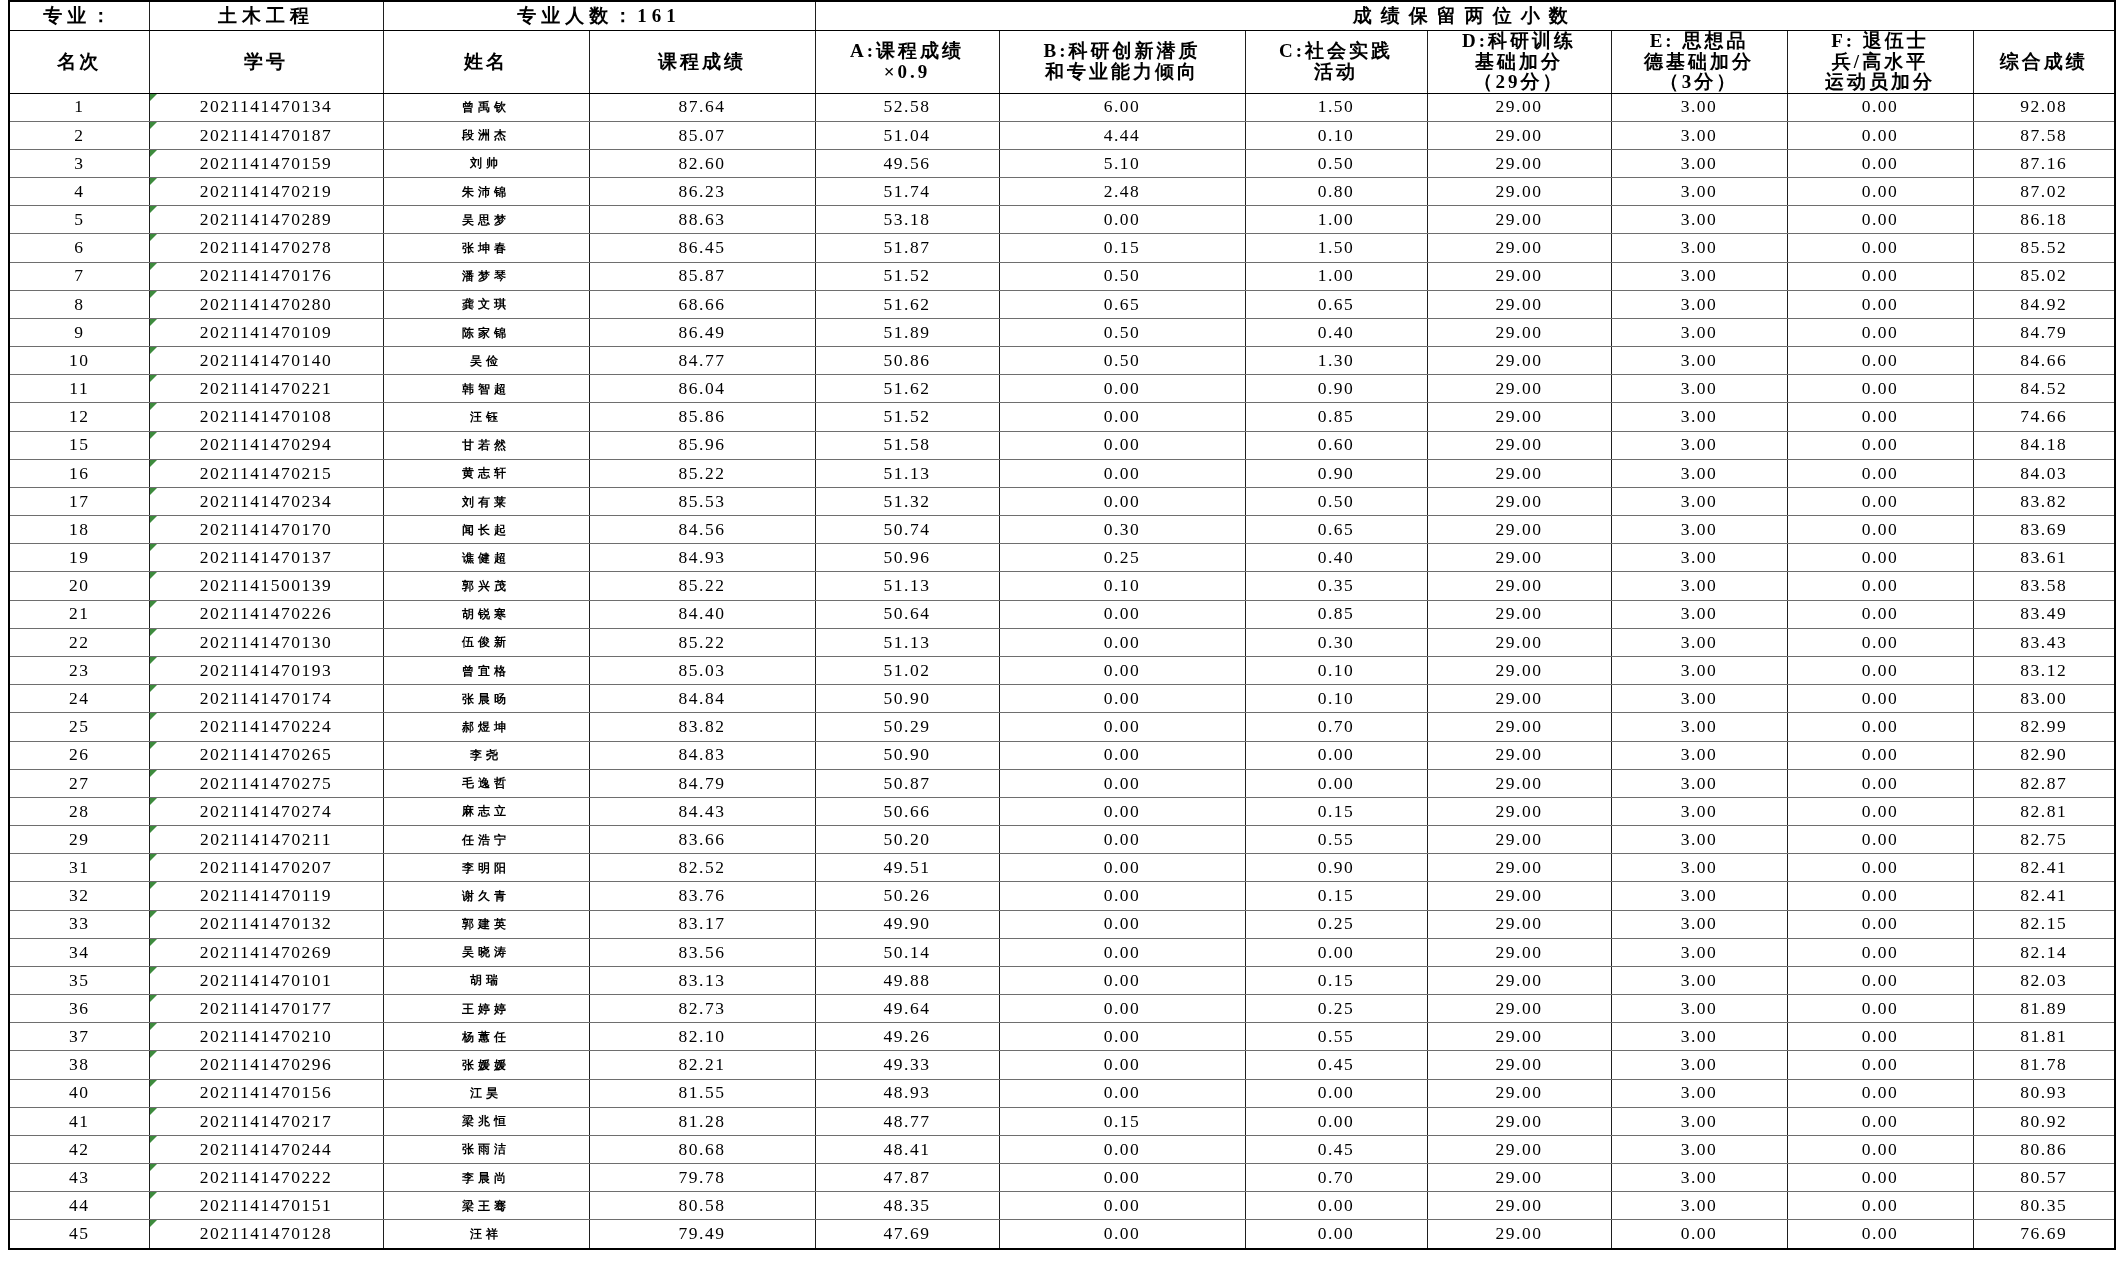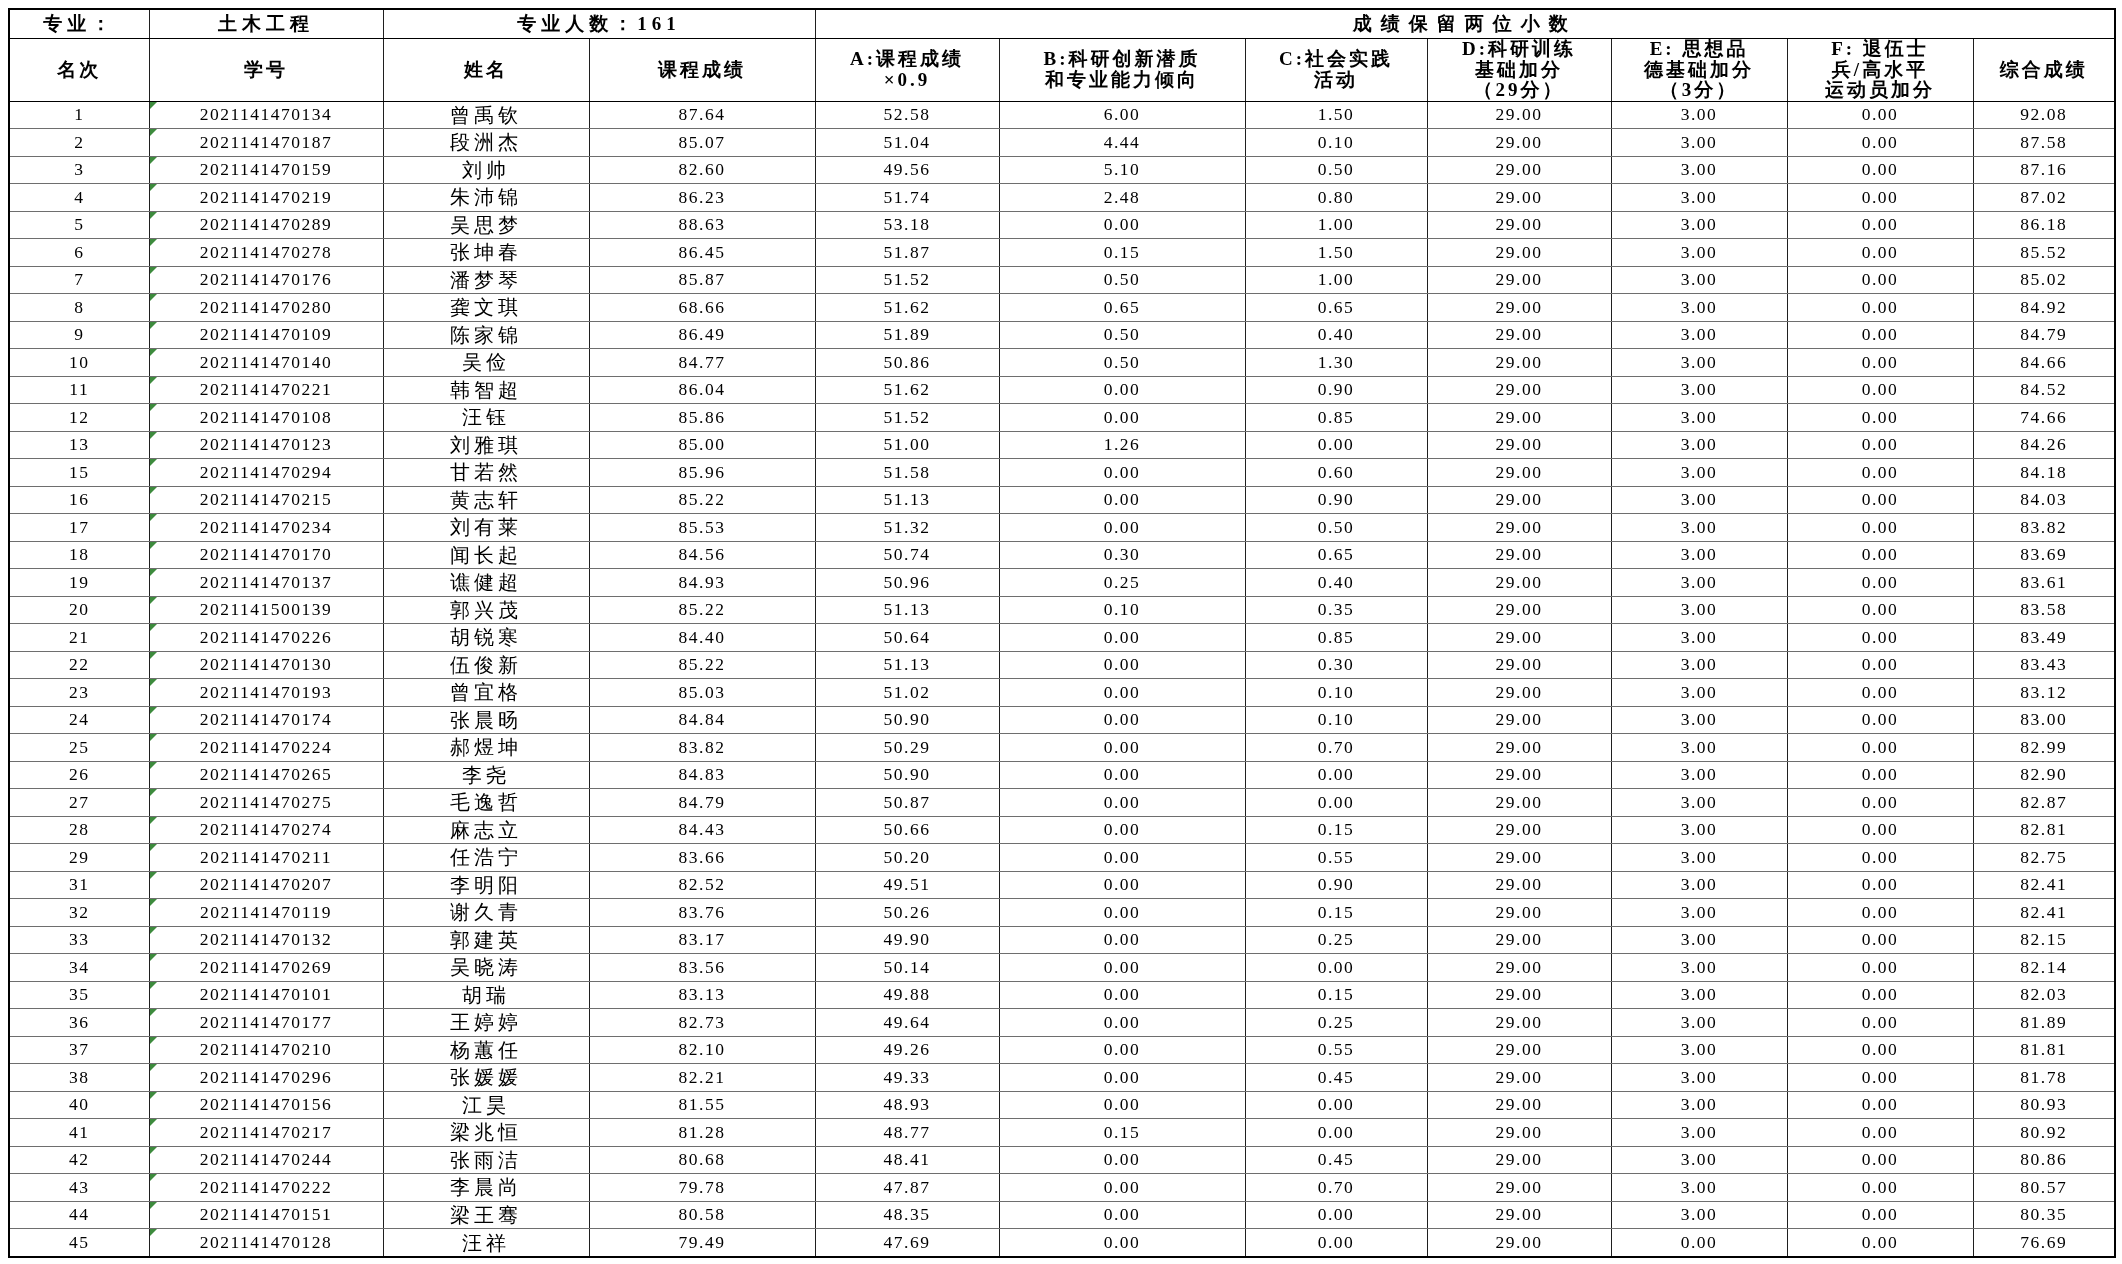"专业：" .page { padding: 8px 6px 6px 8px -> 0 6px 6px 8px }
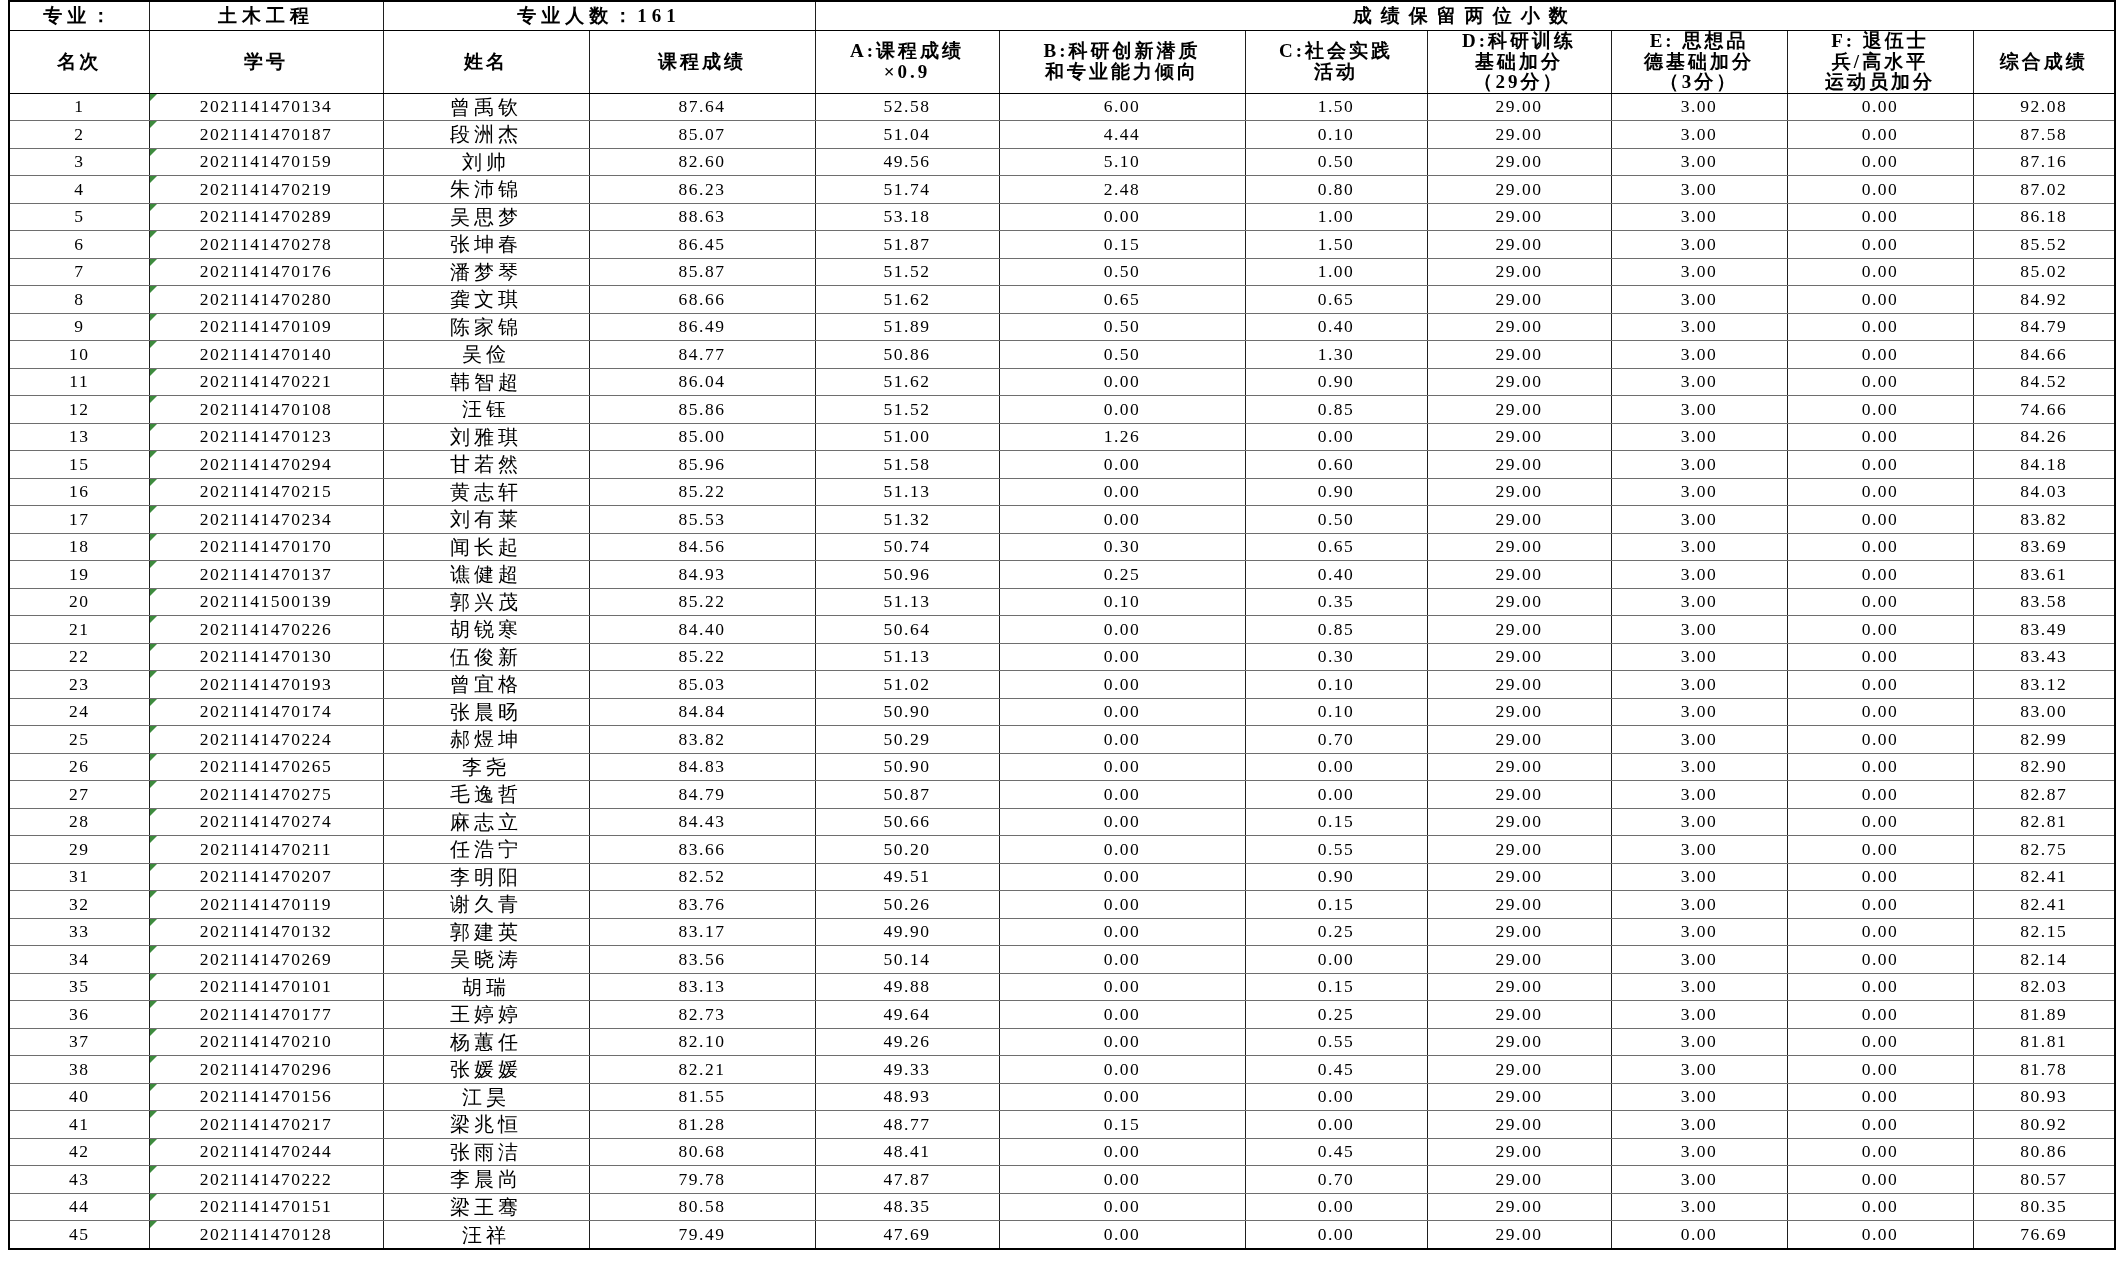"曾禹钦" tbody td.c-name { font-size: 20px -> 12px; font-weight: none -> bold }
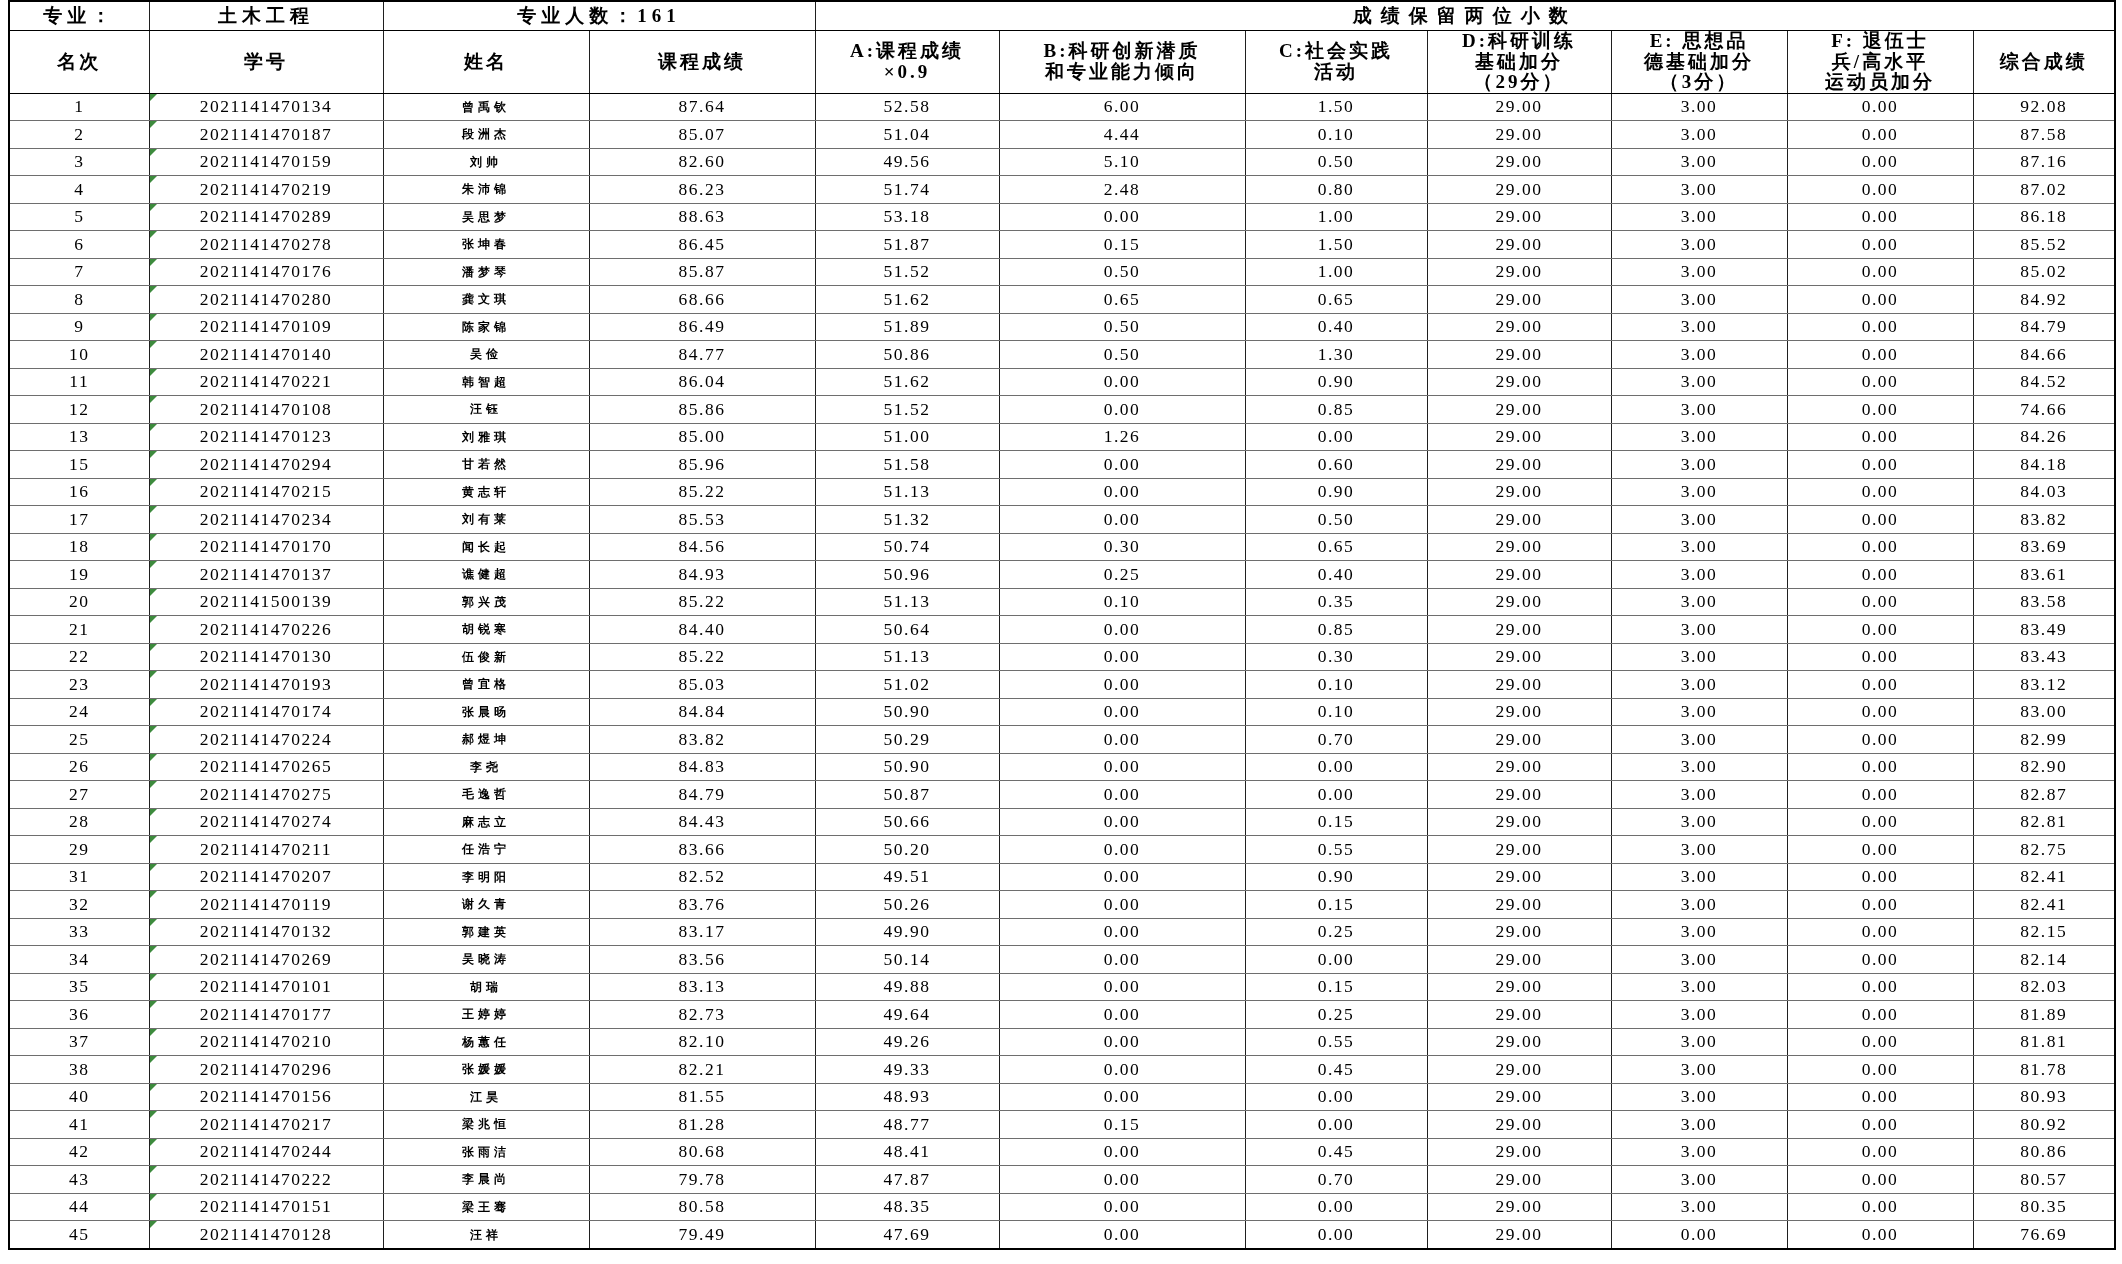"13" tr { html: <tr> <td>13</td> <td>2021141470123</td> <td>刘雅琪</td> <td>85.00</td> <td>51.00</td> <td>1.26</td> <td>0.00</td> <td>29.00</td> <td>3.00</td> <td>0.00</td> <td>84.26</td> </tr> -> none }
